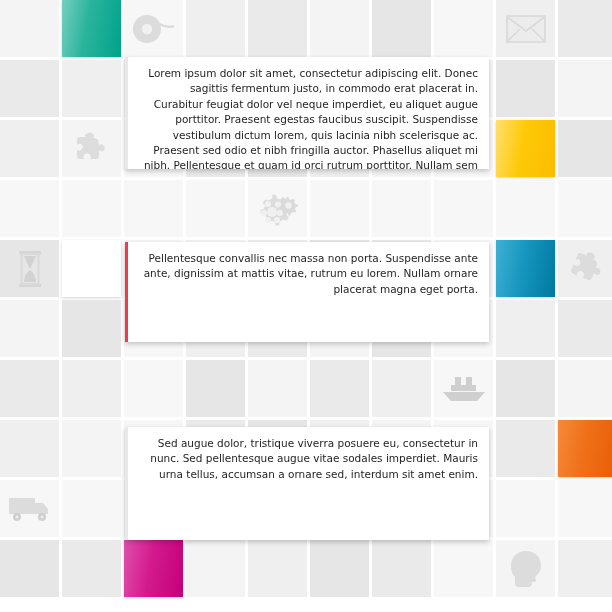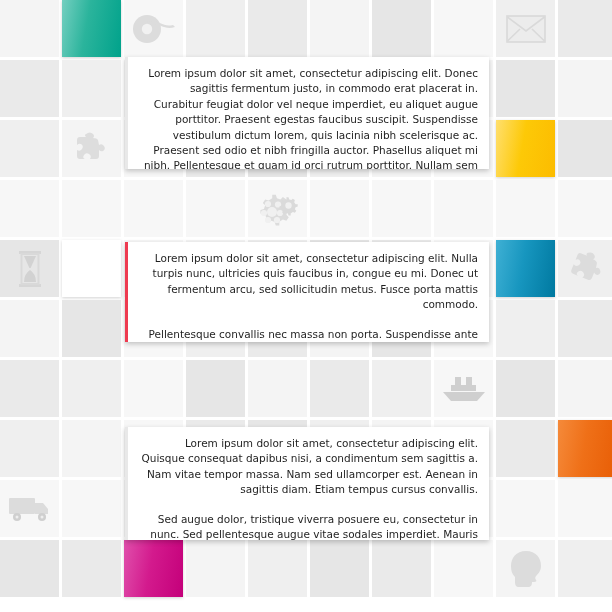"Lorem ipsum dolor sit amet, consectetur adipiscing elit. Nulla" p { html: <p>Lorem ipsum dolor sit amet, consectetur adipiscing elit. Nulla turpis nunc, ultricies quis faucibus in, congue eu mi. Donec ut fermentum arcu, sed sollicitudin metus. Fusce porta mattis commodo.</p> -> none }
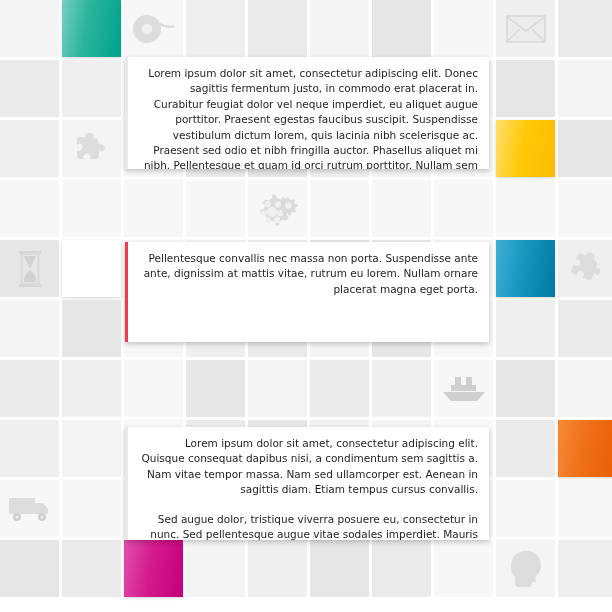"Lorem ipsum dolor sit amet, consectetur adipiscing elit. Quisque" p { html: <p>Lorem ipsum dolor sit amet, consectetur adipiscing elit. Quisque consequat dapibus nisi, a condimentum sem sagittis a. Nam vitae tempor massa. Nam sed ullamcorper est. Aenean in sagittis diam. Etiam tempus cursus convallis.</p> -> none }
